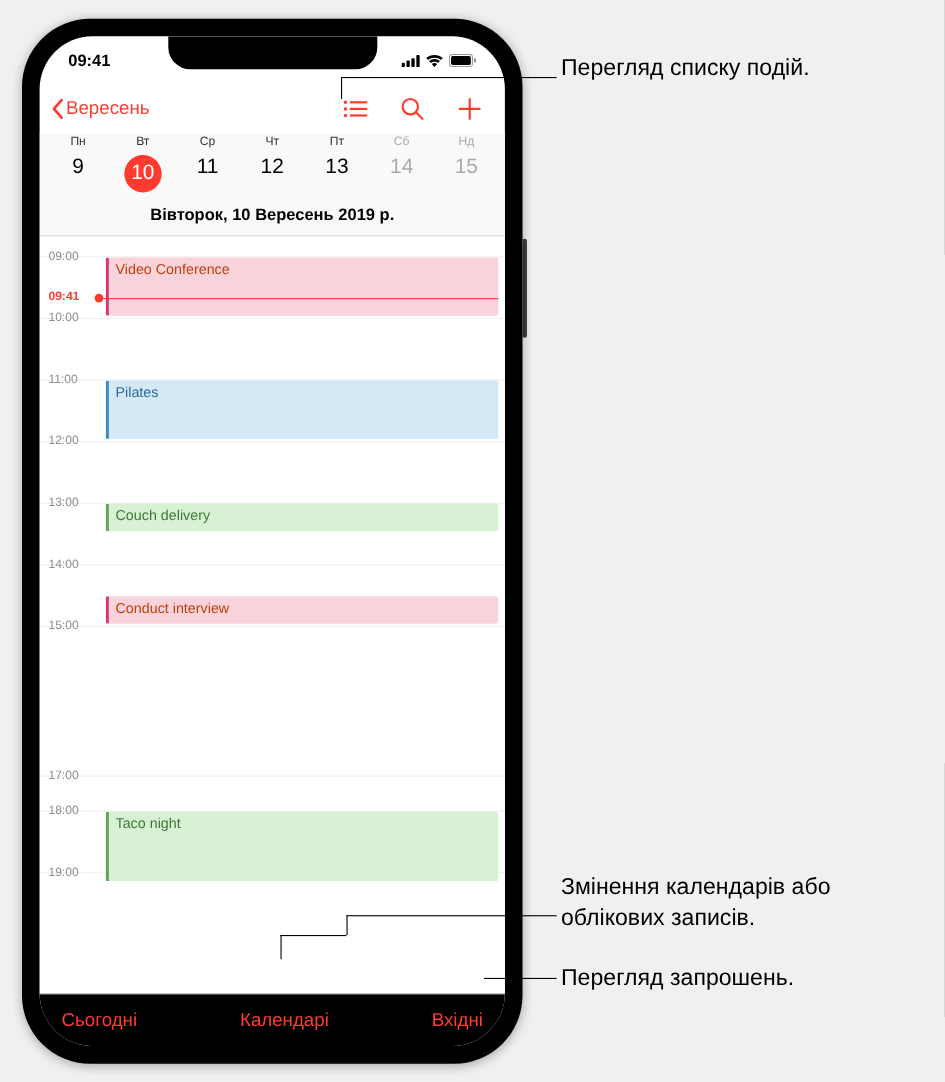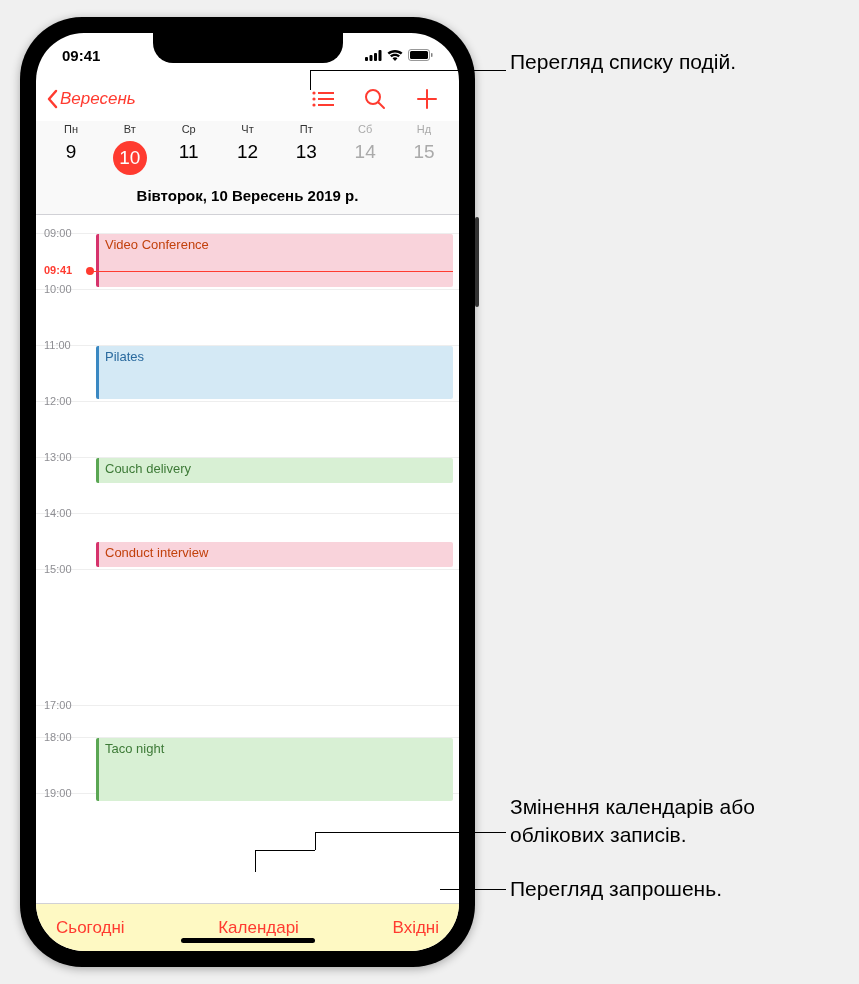"Вересень" .nav-left { font-style: italic -> none }
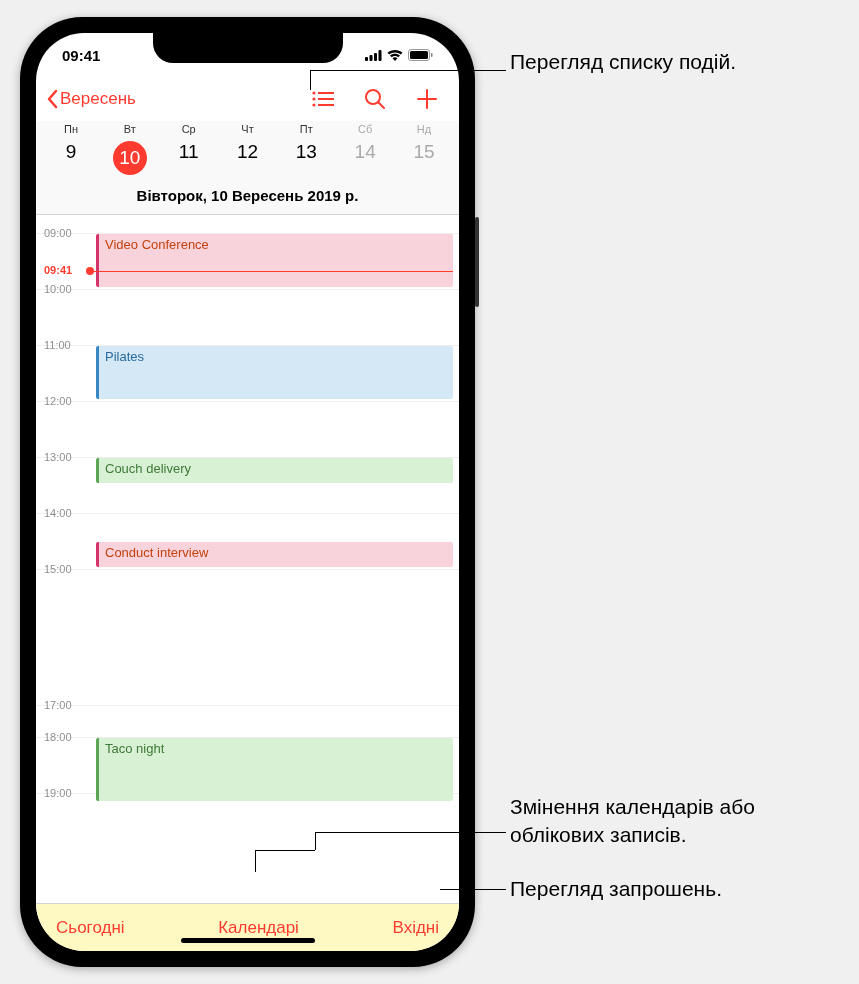"Сьогодні" .toolbar { background: #fef9c3 -> #000000 }
